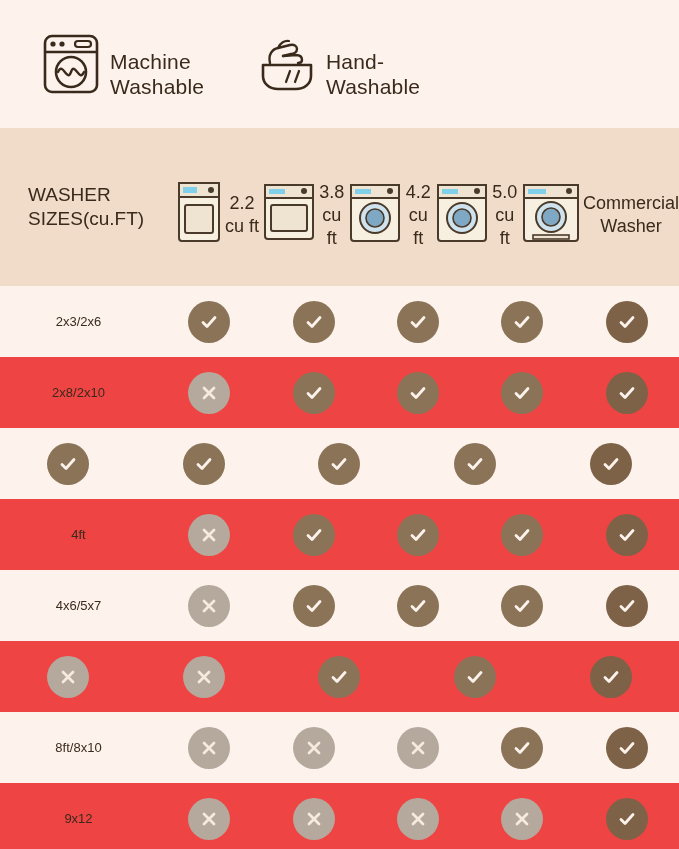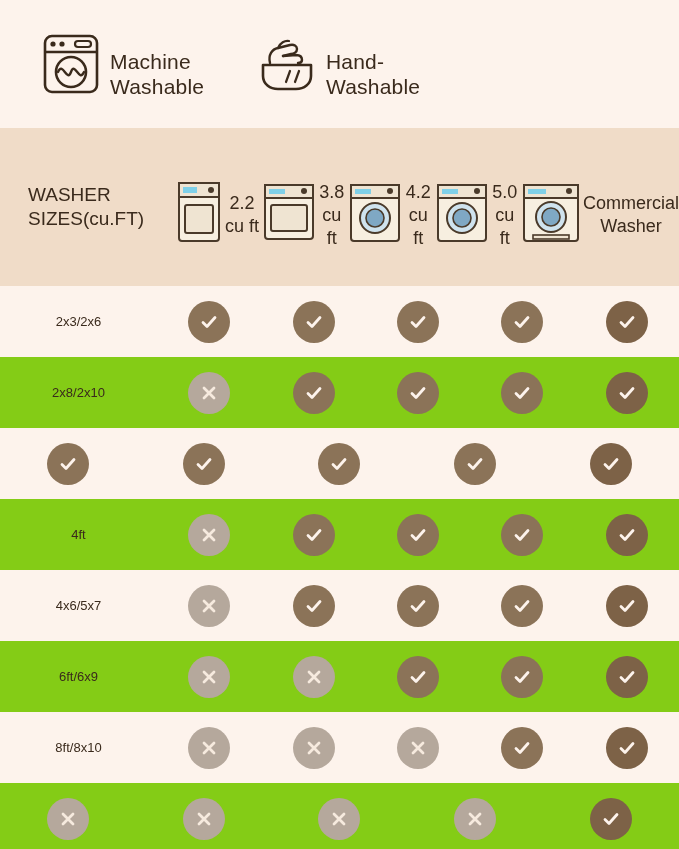"2x8/2x10" .row.even { background: #84cc16 -> #ef4444 }
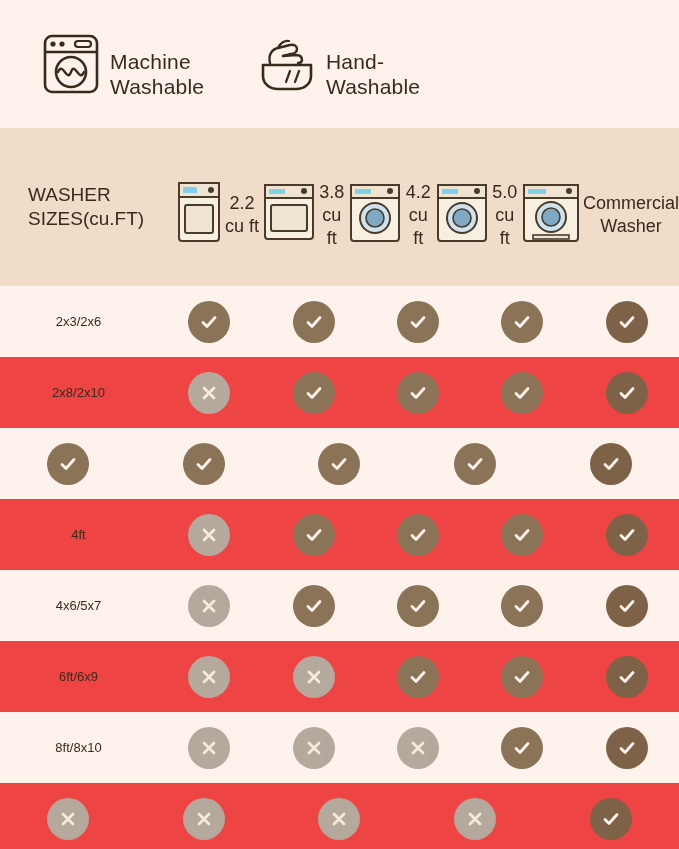"6ft/6x9" div.row-label { html: <div>6ft/6x9</div> -> none }
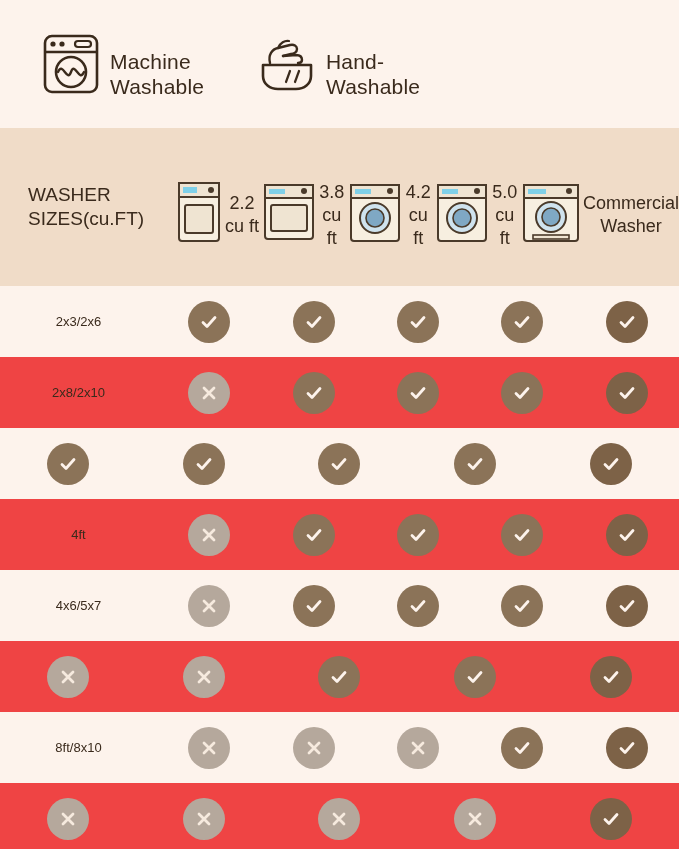"9x12" div.row-label { html: none -> <div>9x12</div> }
